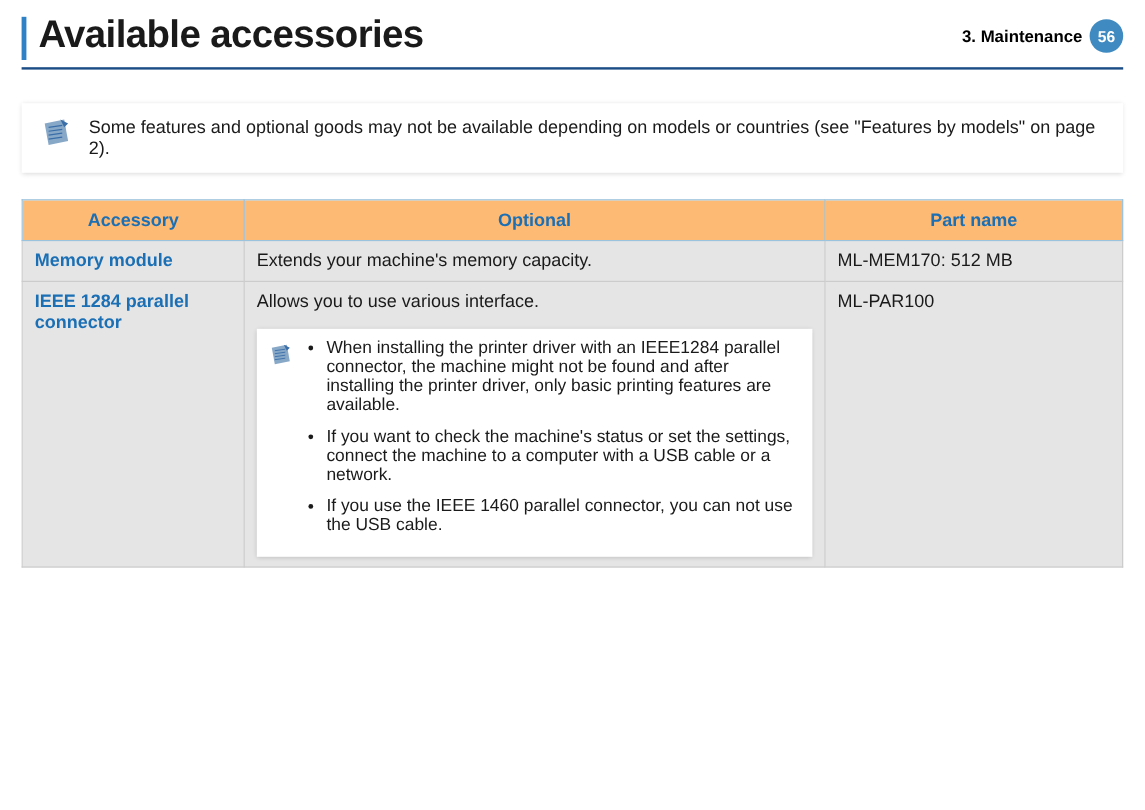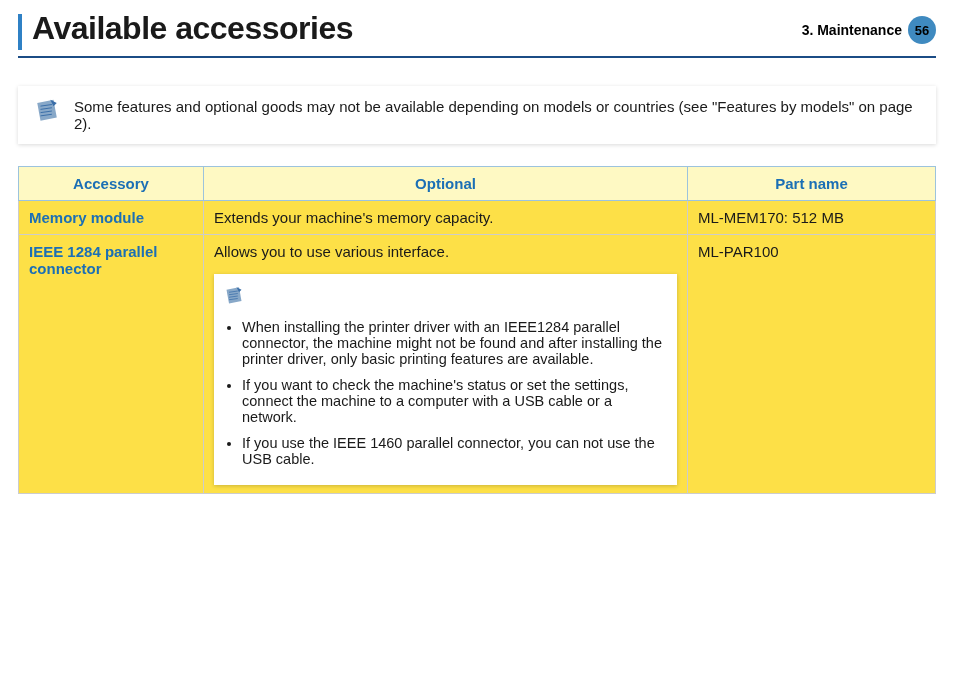"56" .page-badge { color: #000000 -> #ffffff }
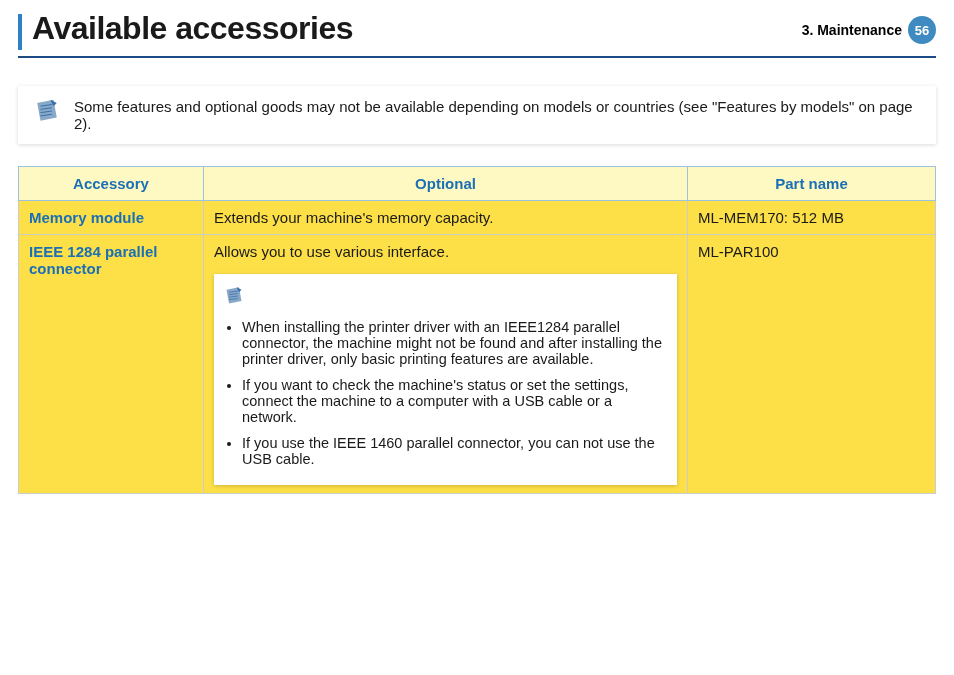"Accessory" table.acc thead th { background: #fef9c3 -> #fdba74 }
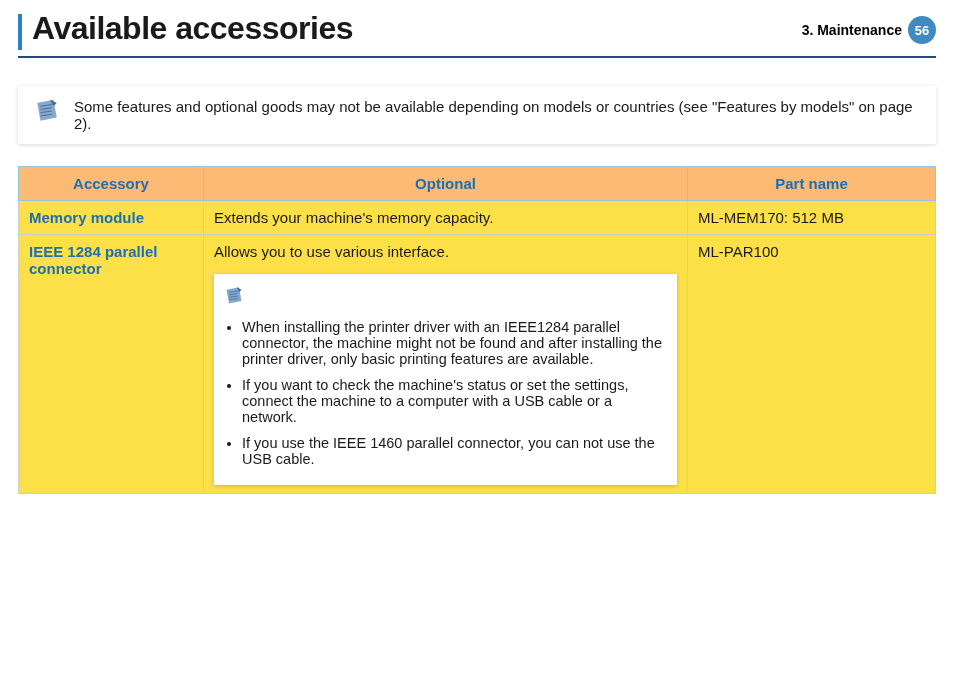"Memory module" table.acc tbody tr.even { background: #fde047 -> #e5e5e5 }
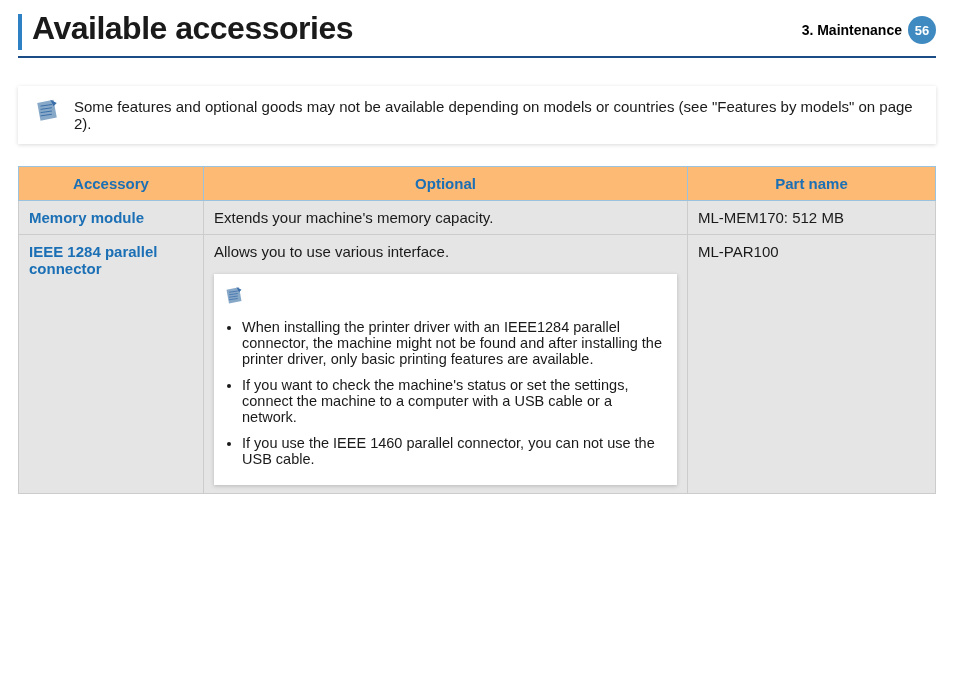"When installing the printer driver" .inner-note { flex-direction: column -> none }
